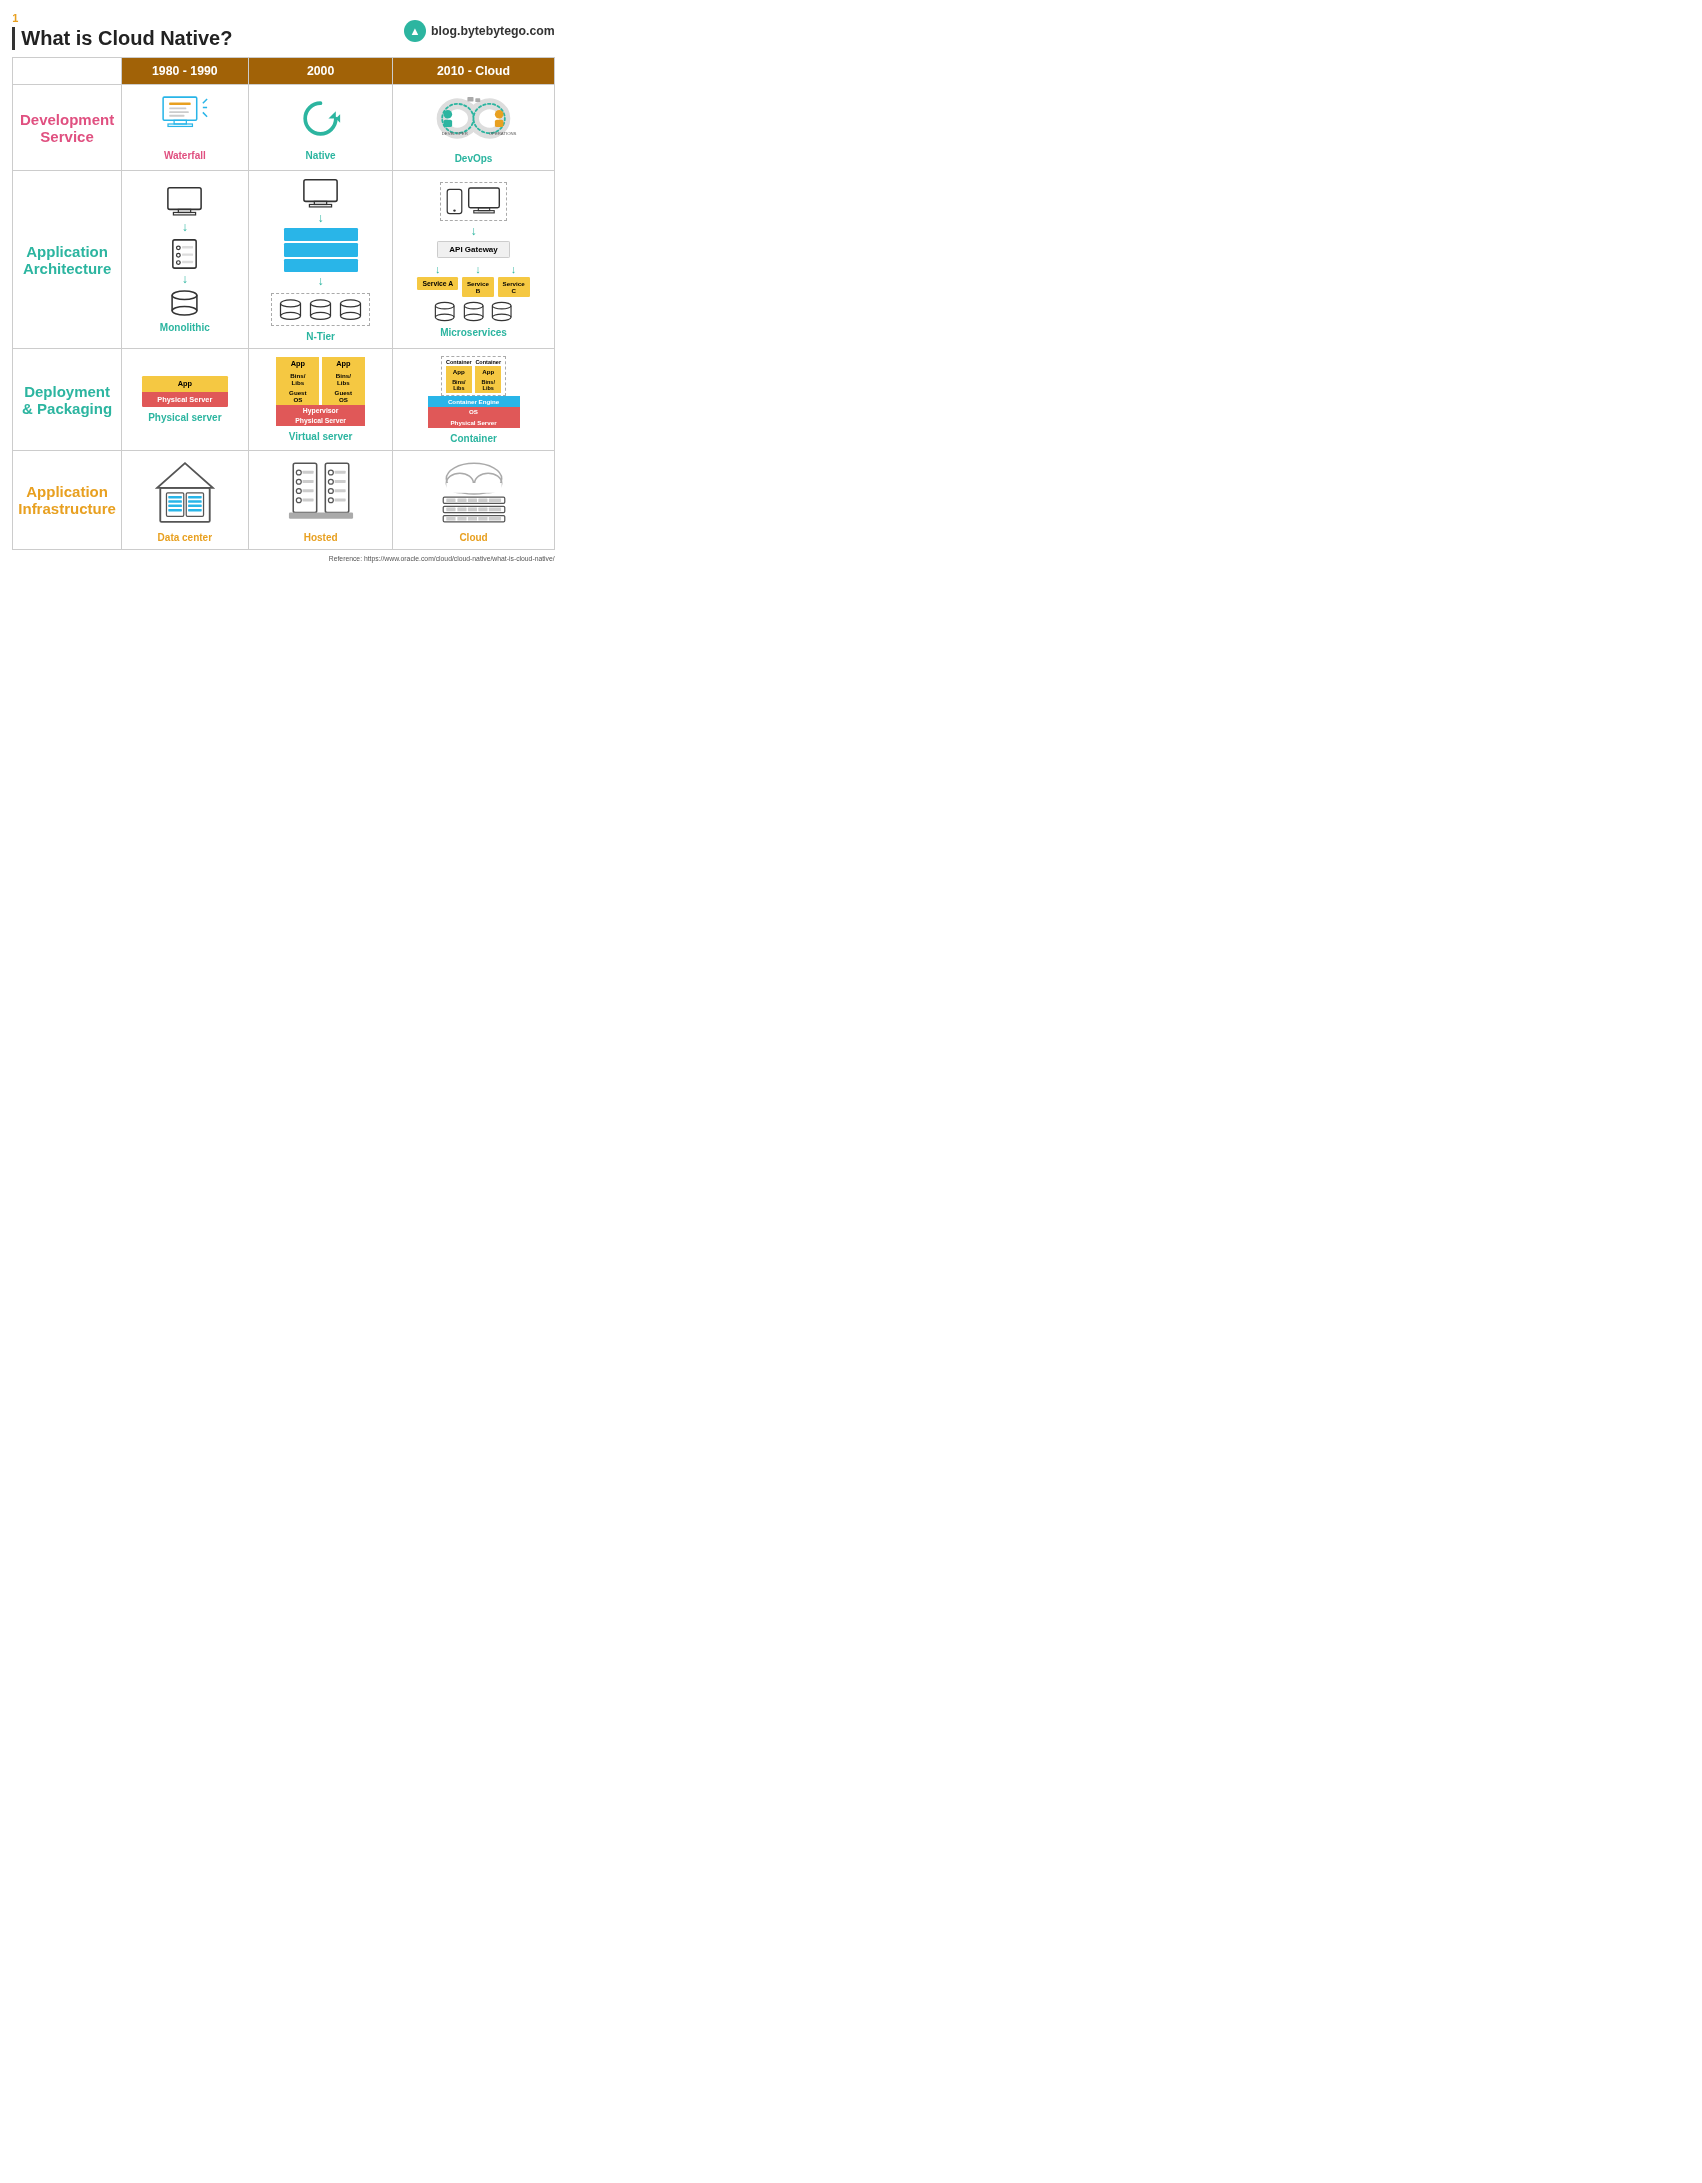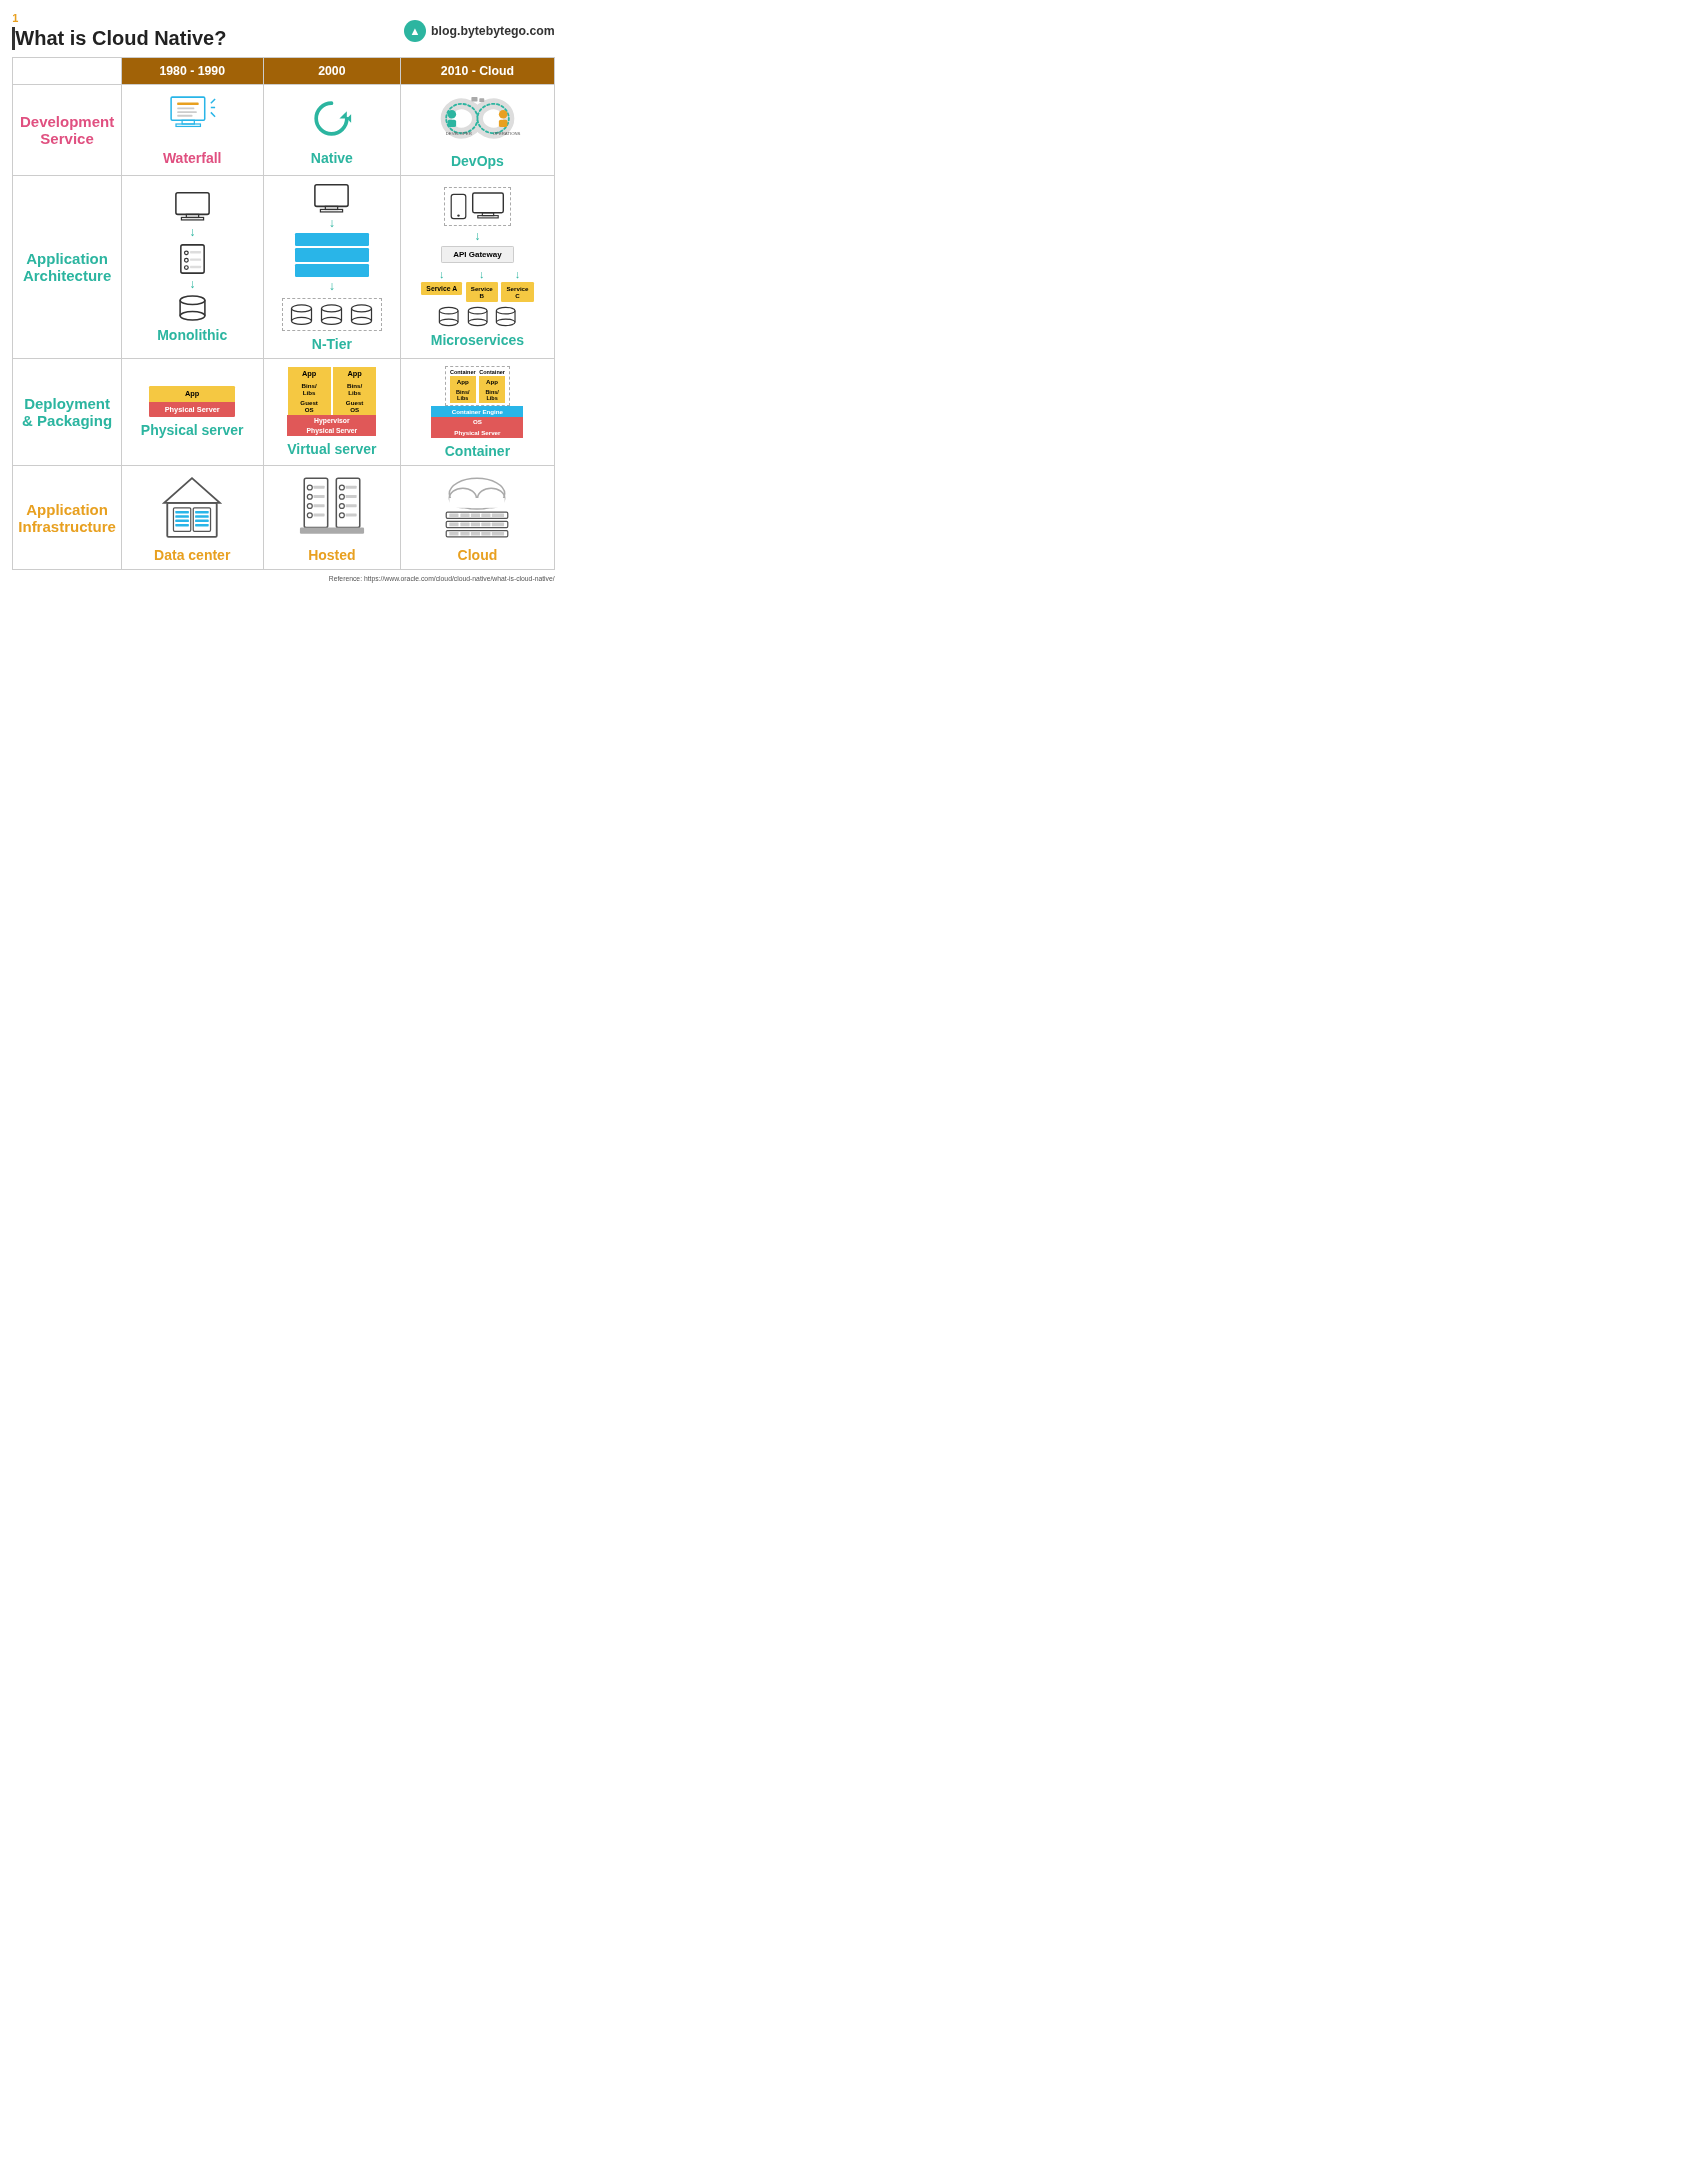"What is Cloud Native?" .page-title { padding-left: 0 -> 6px }
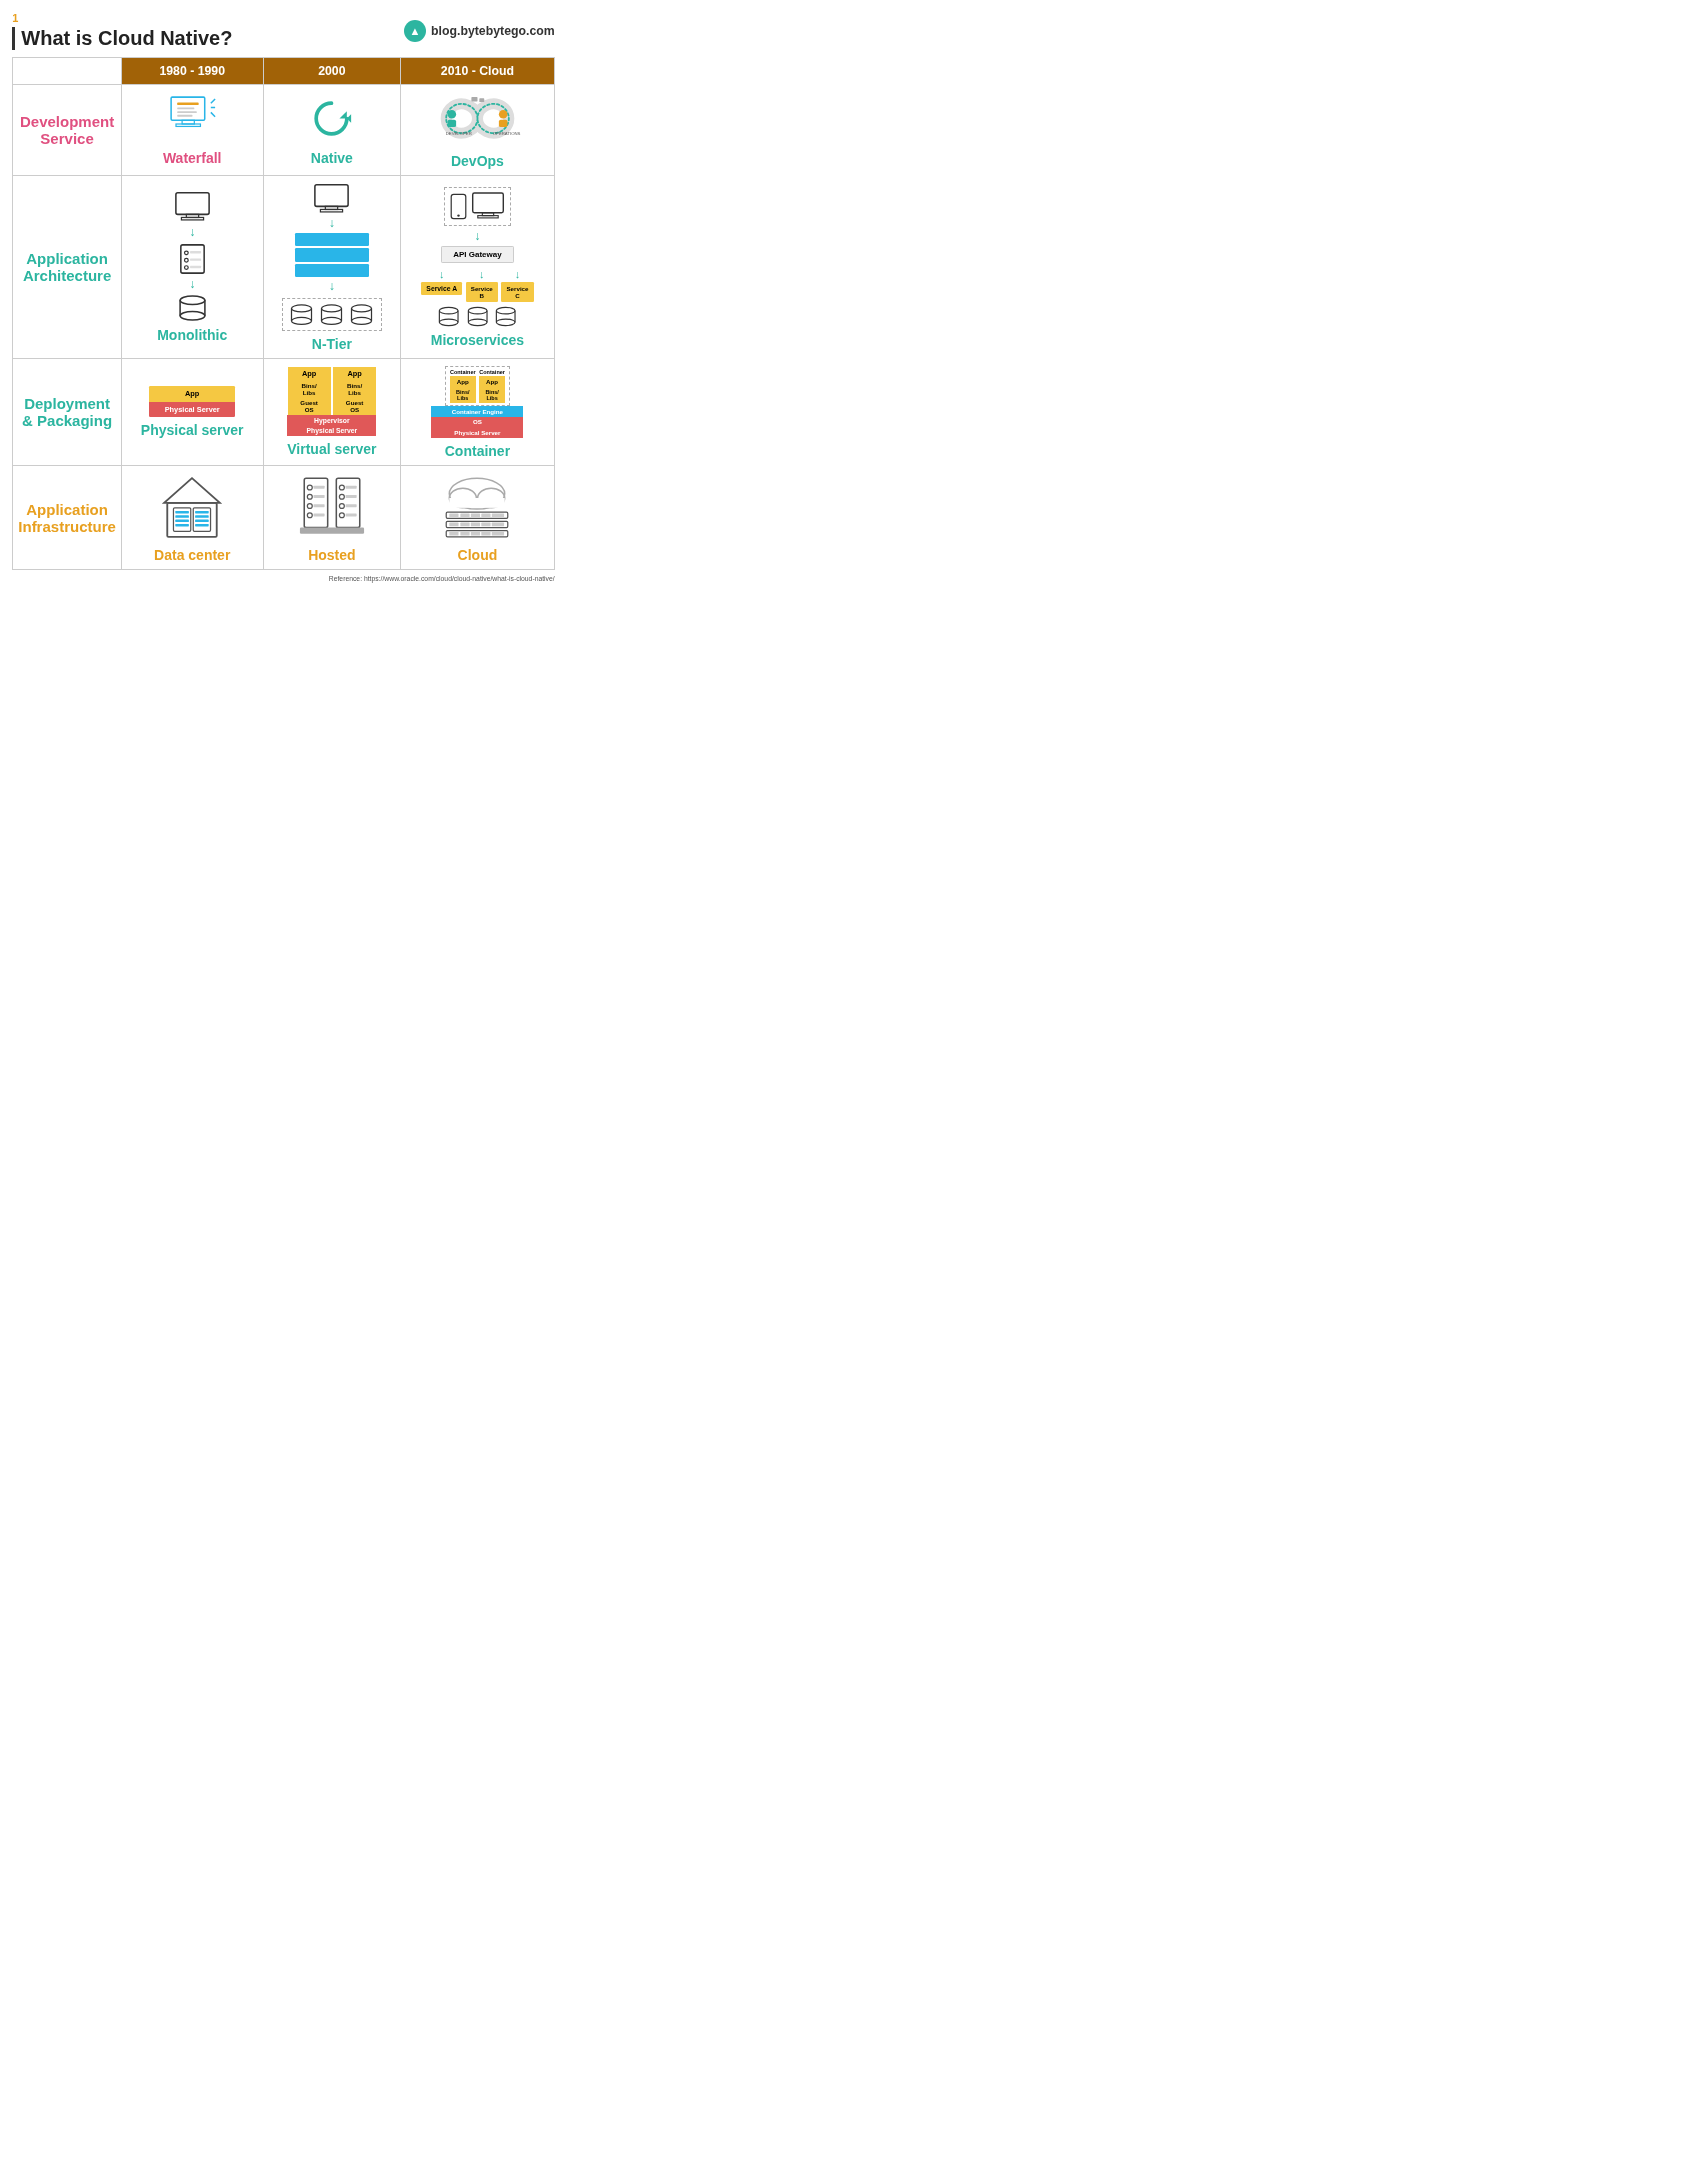"Waterfall" .cell-label { font-size: 14px -> 10px }
